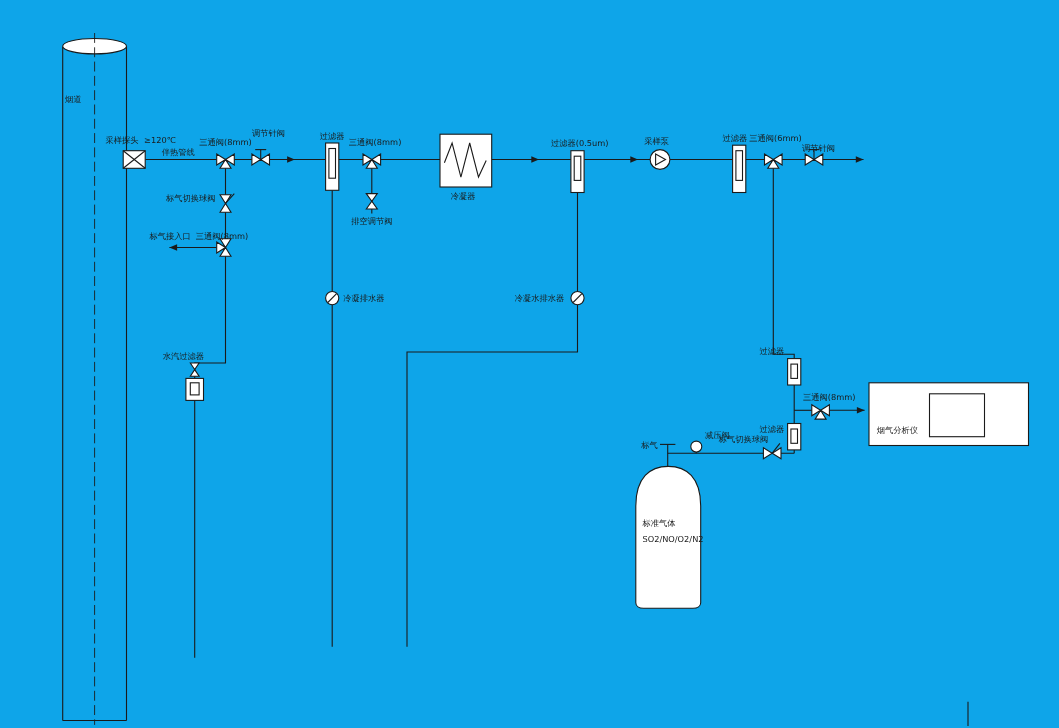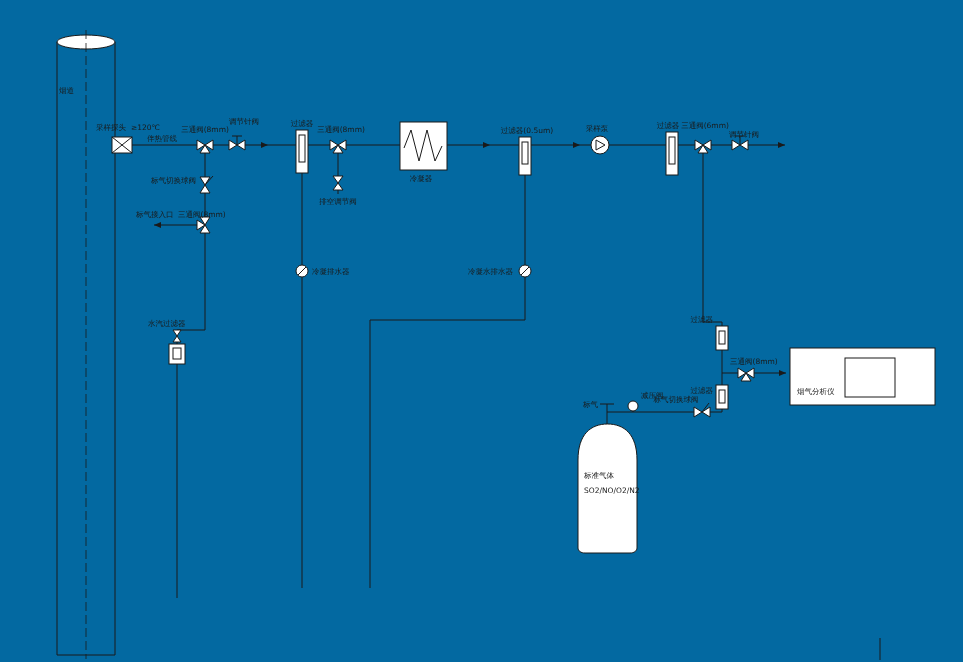"烟道" .page { background: #0369a1 -> #0ea5e9 }
